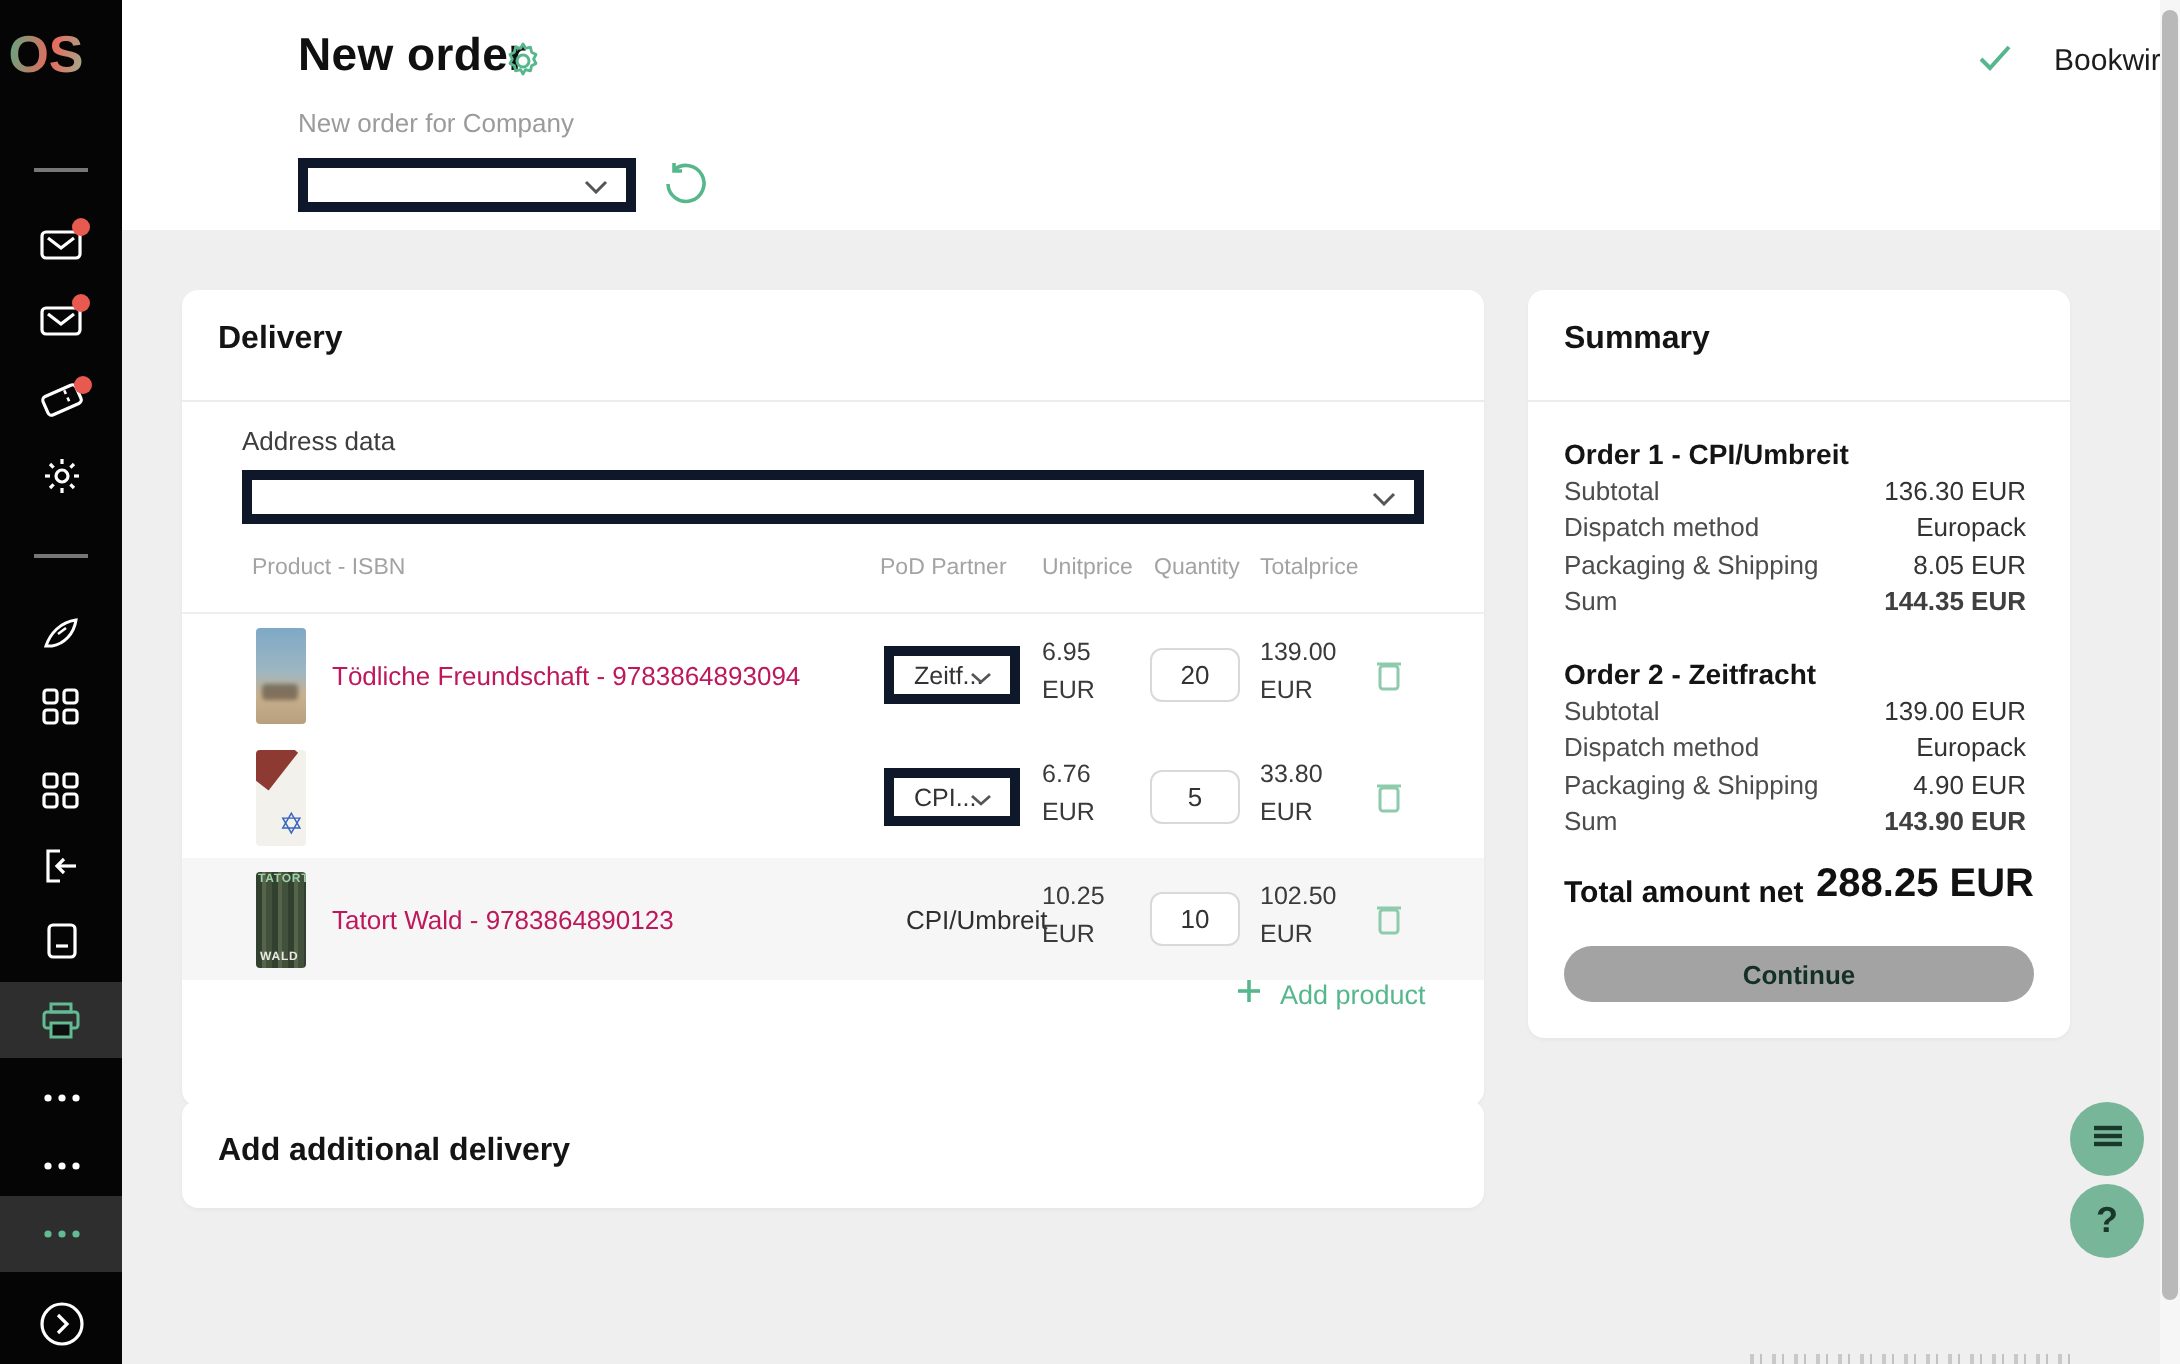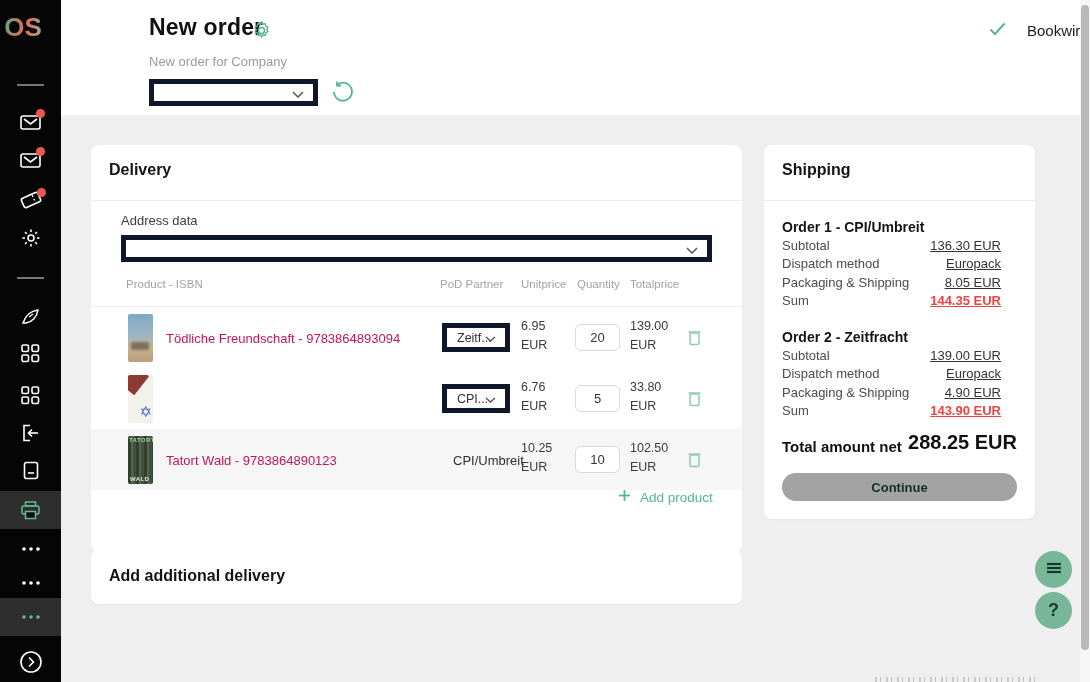"Shipping" h2 { text: Shipping -> Summary }
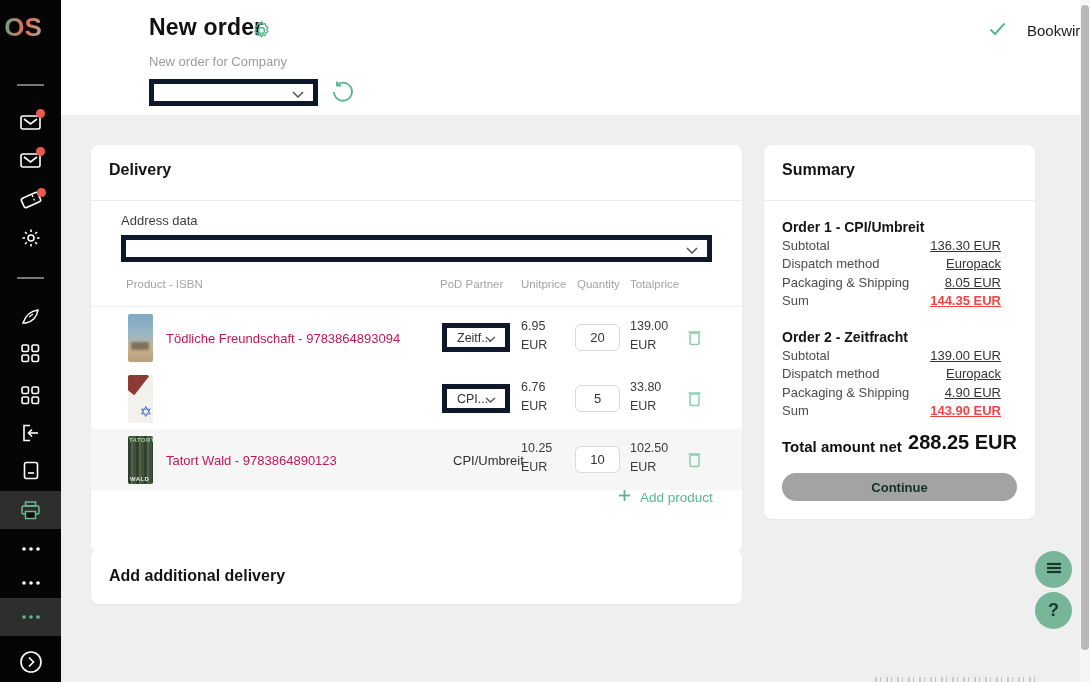"136.30 EUR" .srow .v { right: 16px -> 4px; text-decoration: underline -> none }
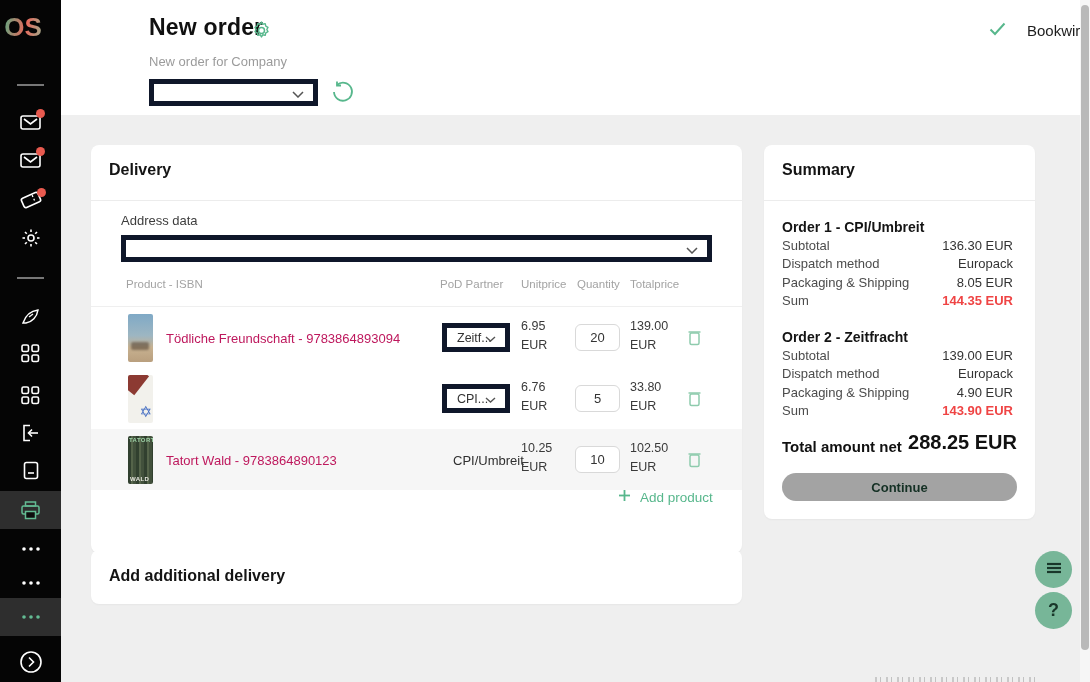"144.35 EUR" .srow .v.b { color: #ef4444 -> #404040 }
